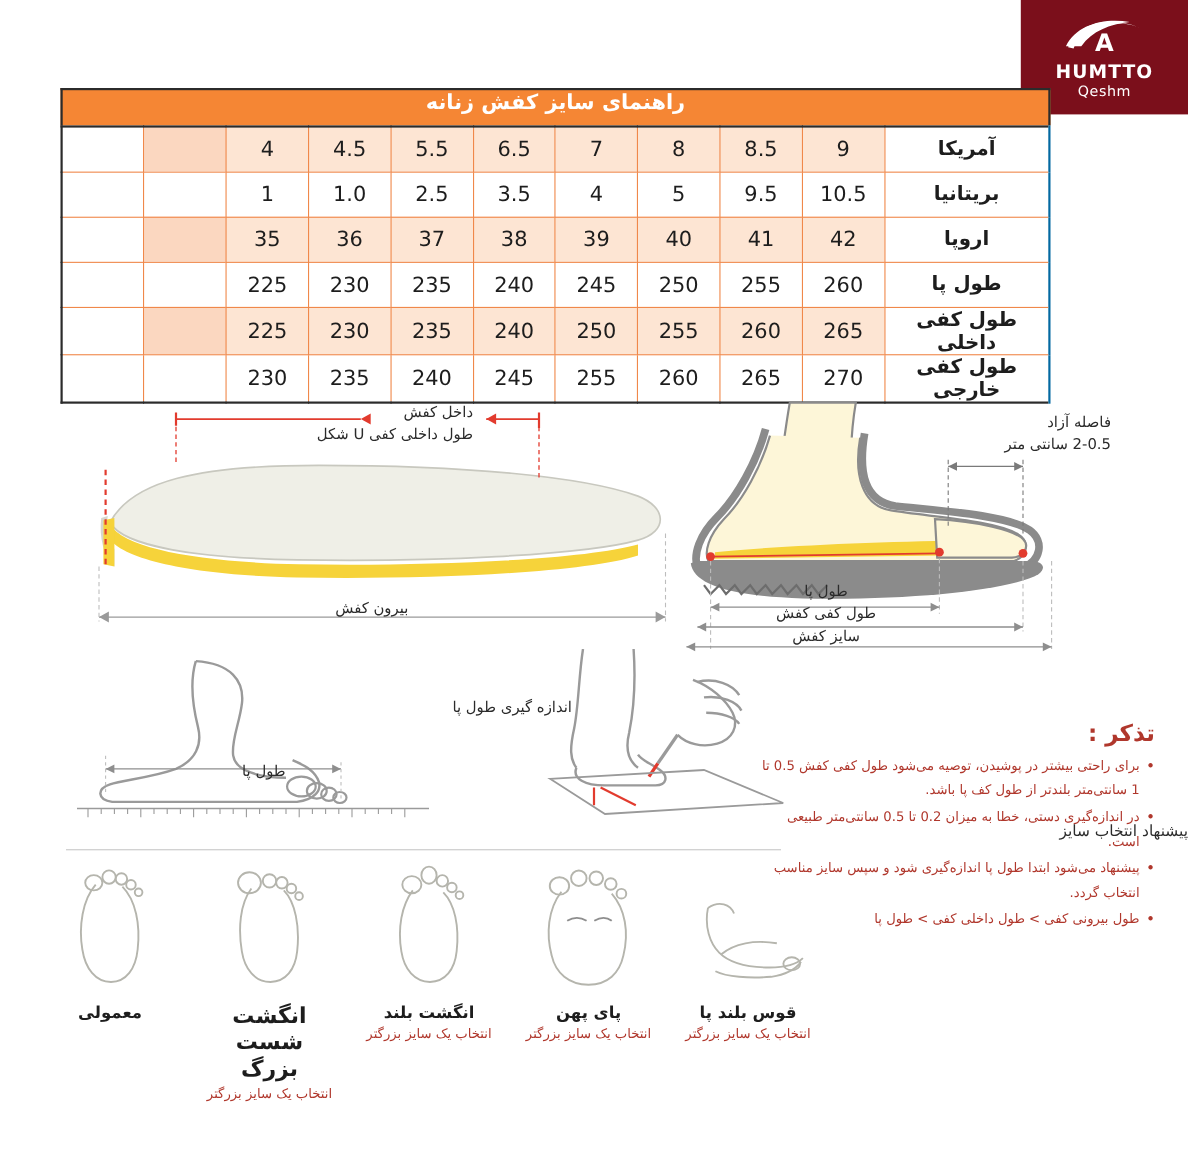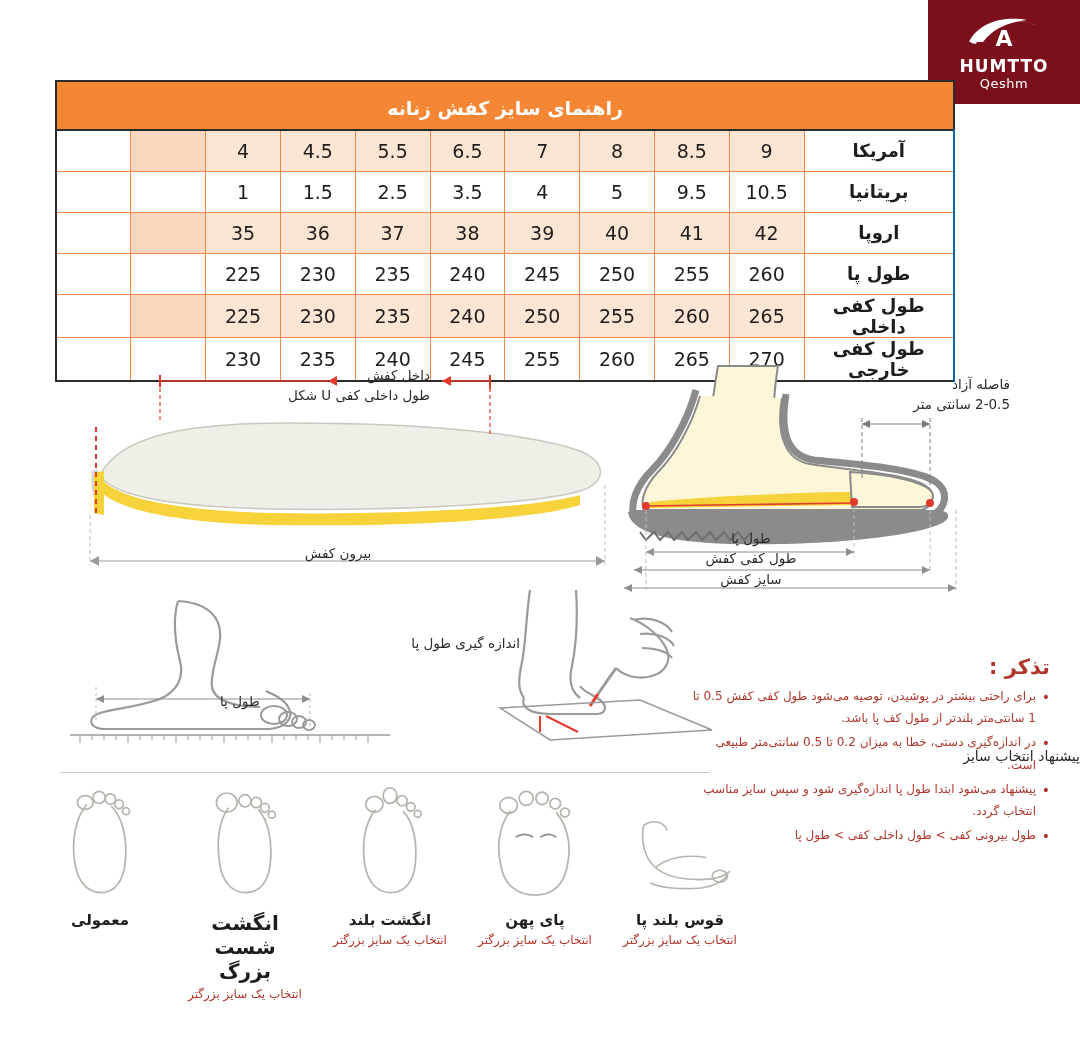"راهنمای سایز کفش زنانه" table.sizes caption { padding: 15px 0 10px 0 -> 0 0 10px 0 }
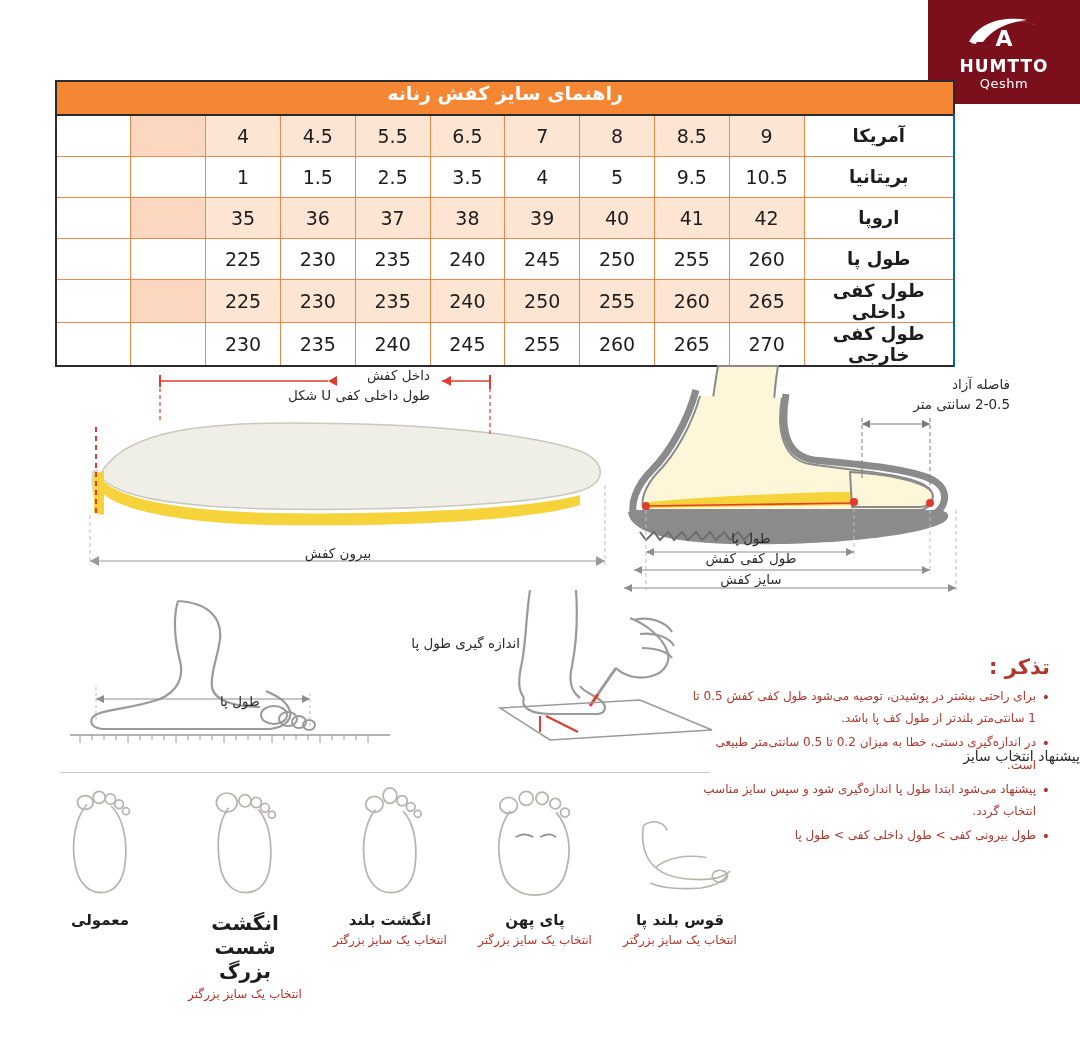"1.5" td { text: 1.5 -> 1.0 }
